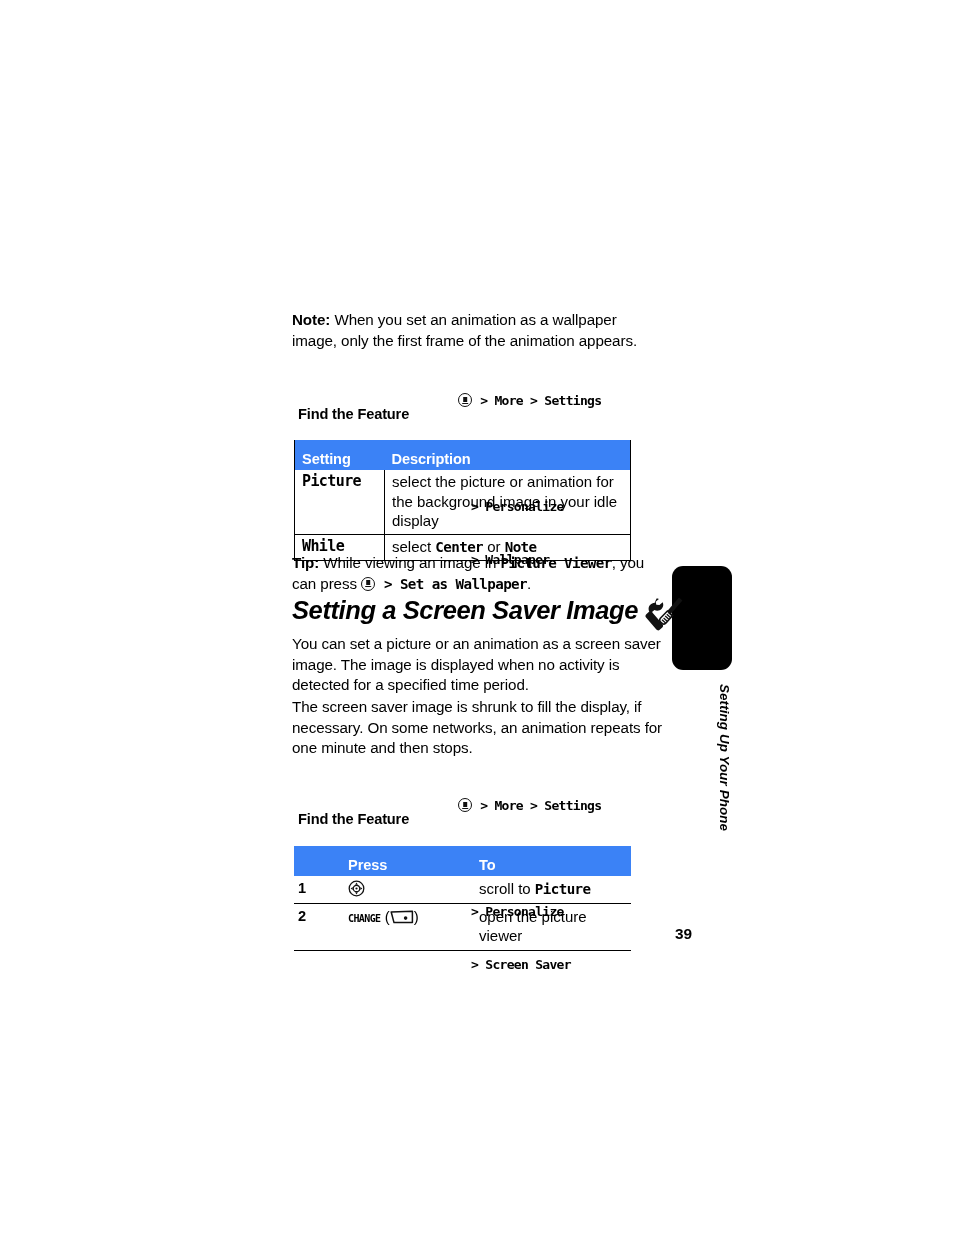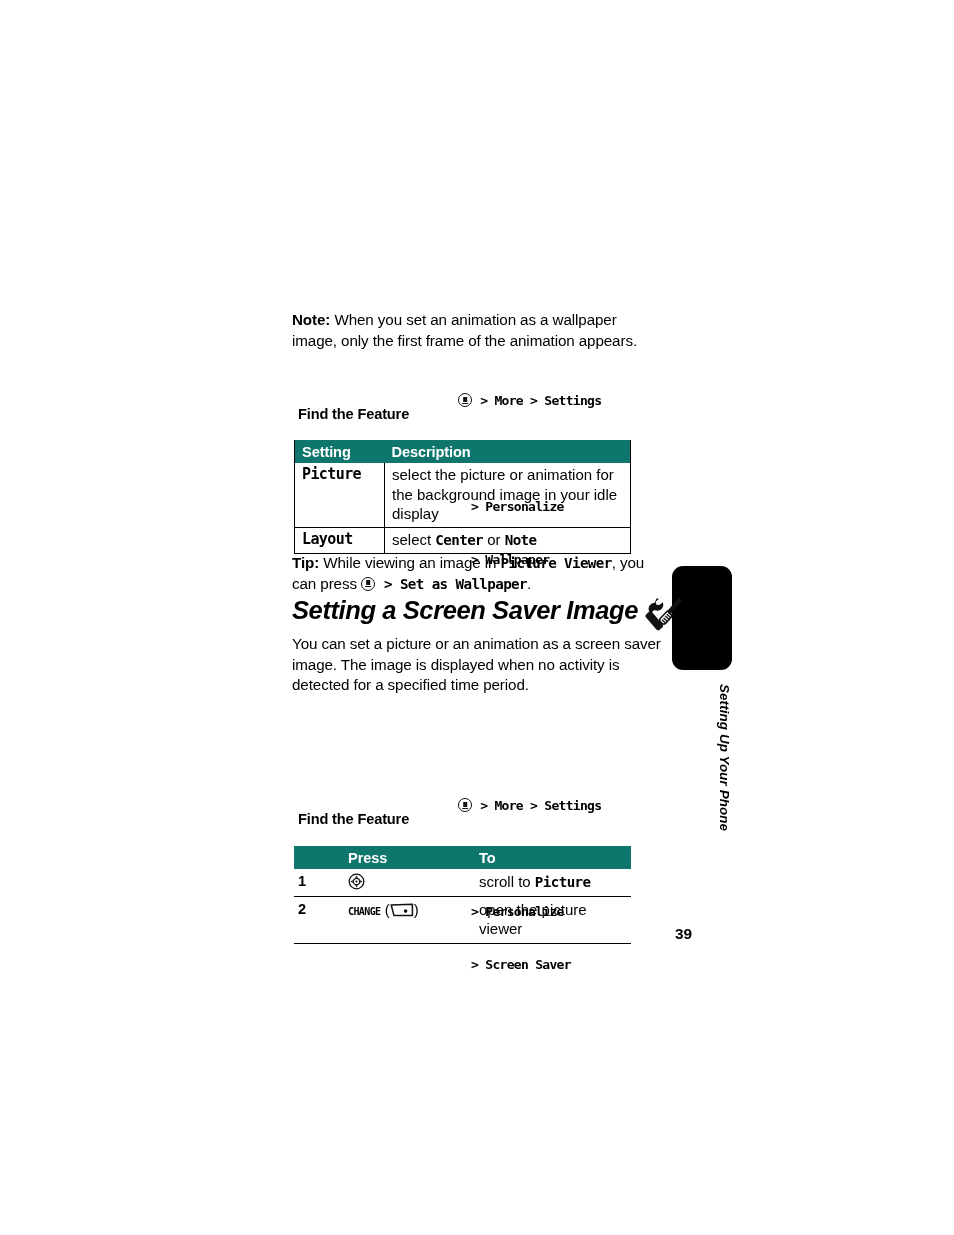"Setting" .doctable th { background: #0f766e -> #3b82f6; padding: 4px 0 3px 7px -> 11px 0 3px 7px }
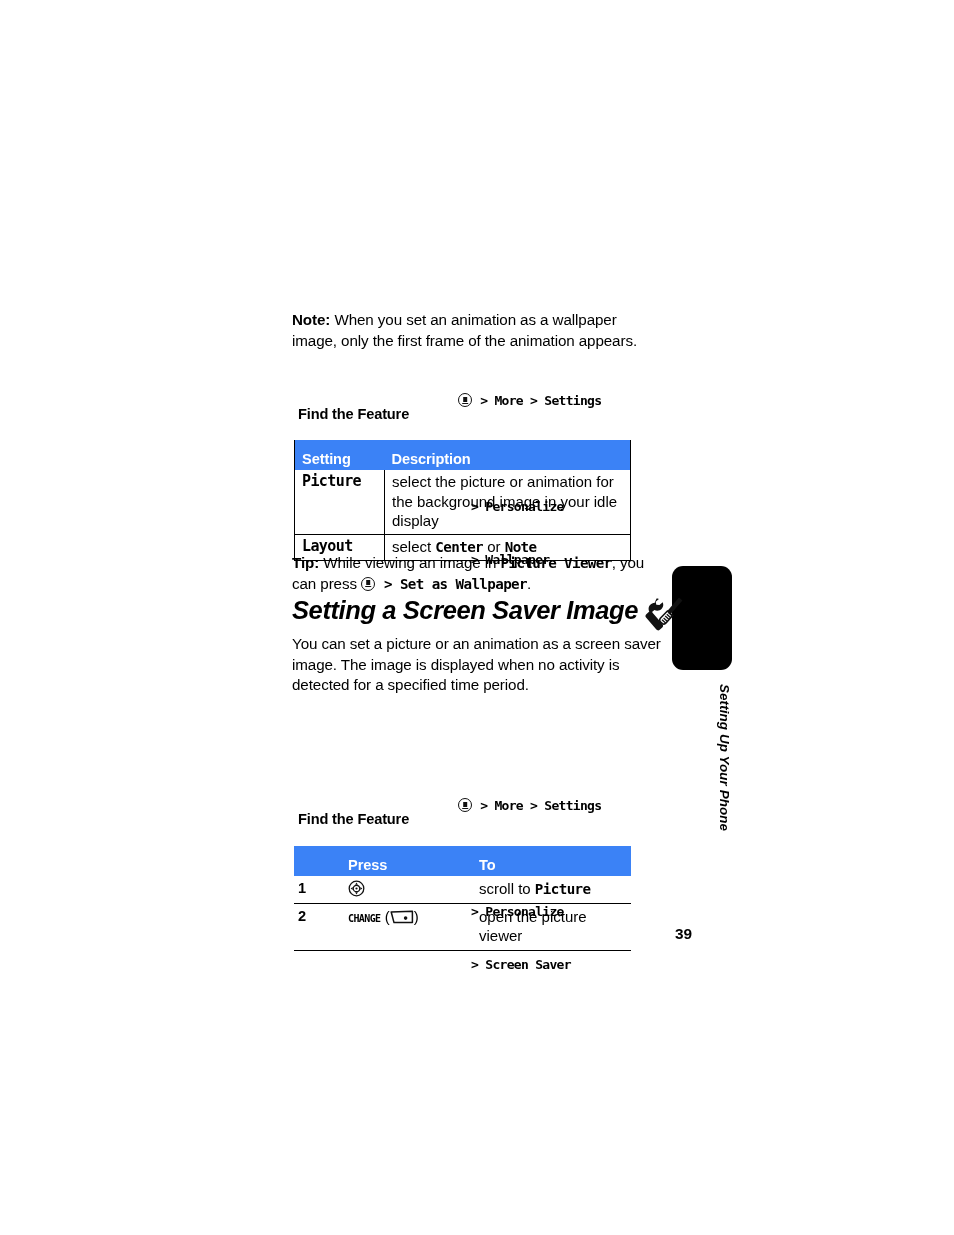"Layout" td.c1 { text: Layout -> While }
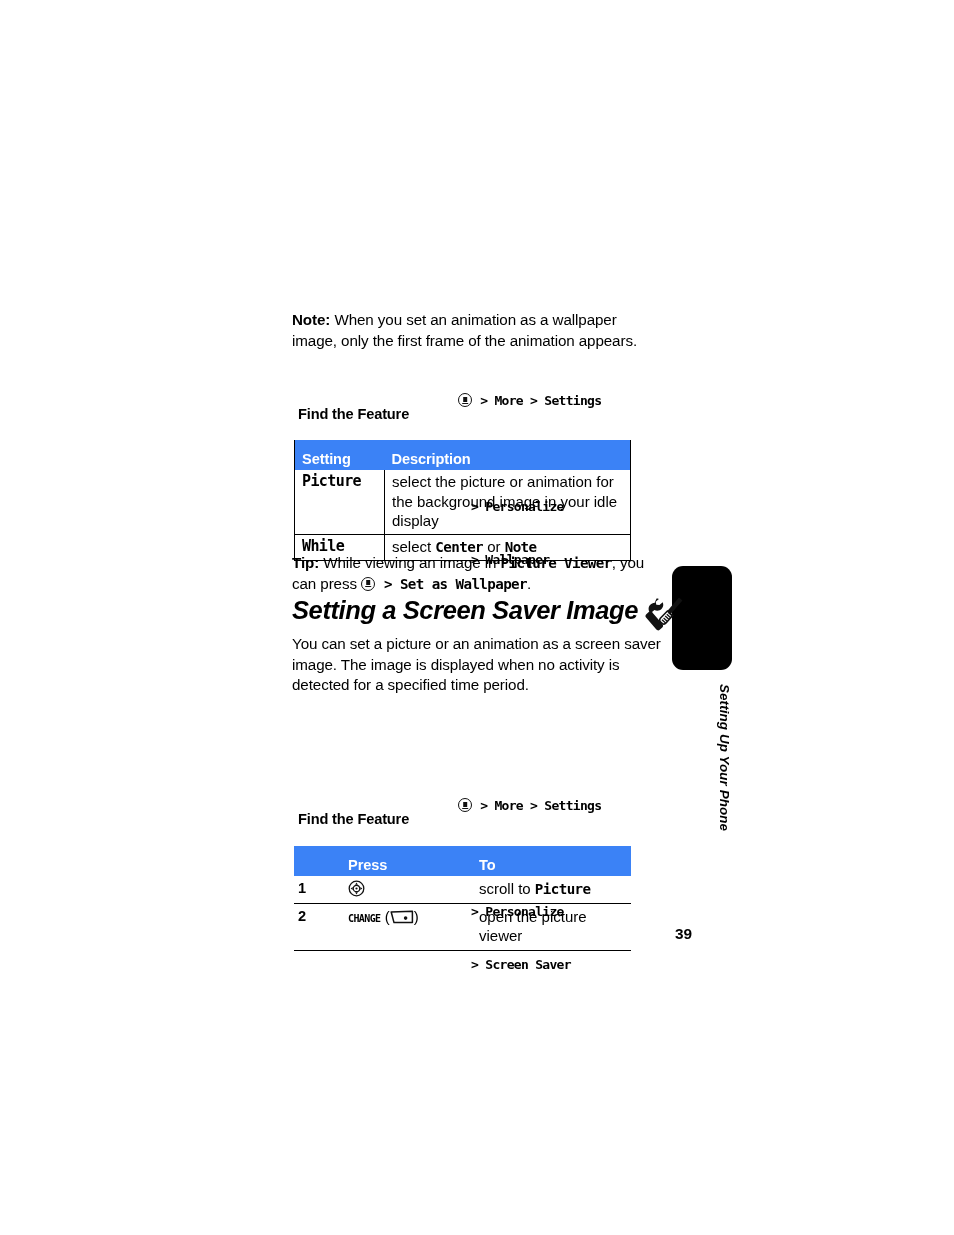"The screen saver image is" div.body-text { html: none -> <div>The screen saver image is shrunk to fill the display, if necessary. On some networks, an animation repeats for one minute and then stops.</div> }
